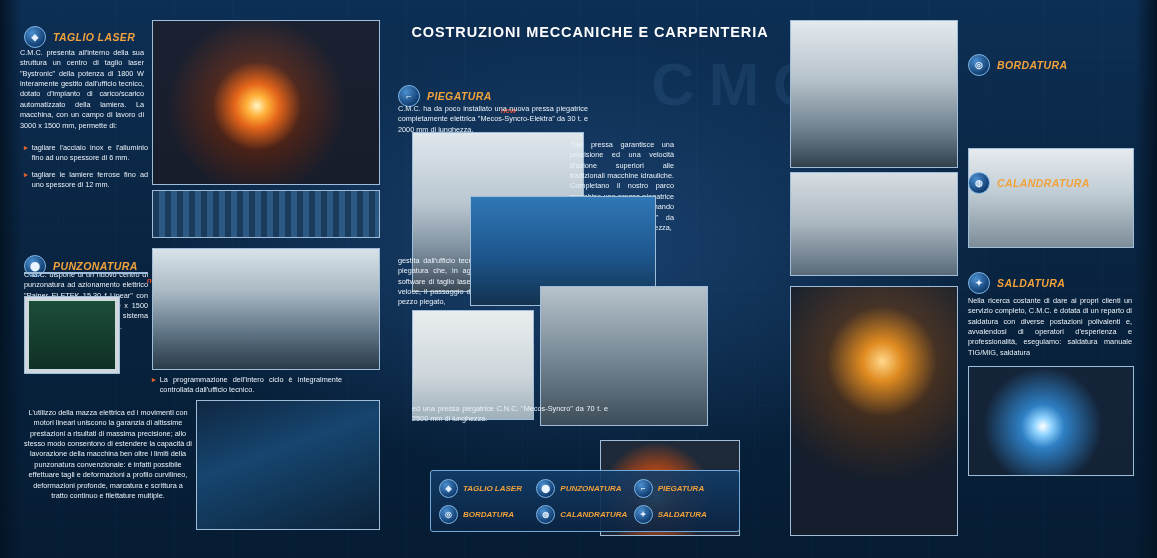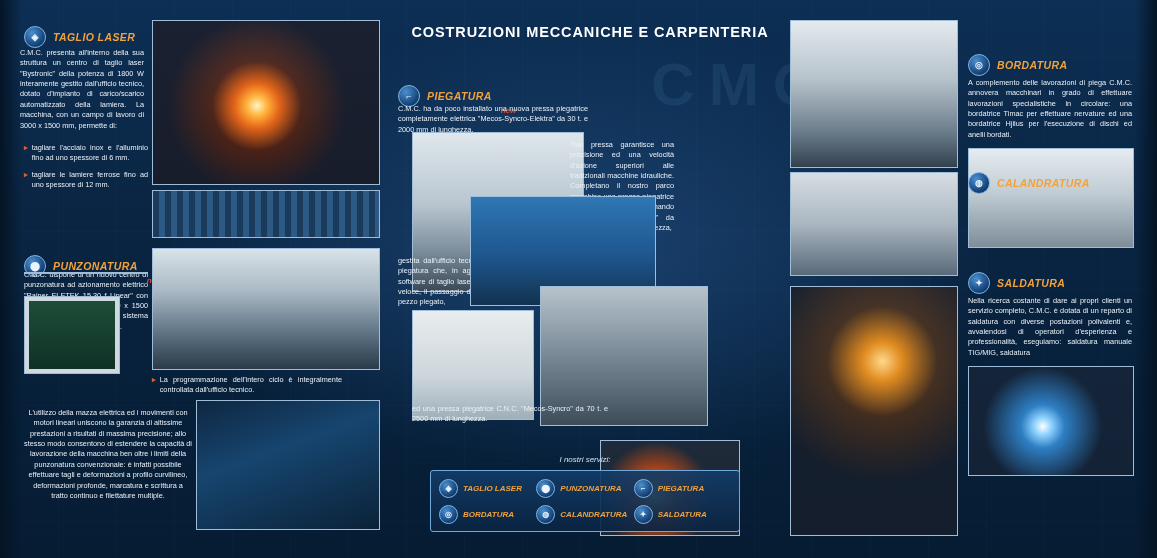"A complemento delle lavorazioni di" div.txt { html: <div>A complemento delle lavorazioni di piega C.M.C. annovera macchinari in grado di effettuare lavorazioni specialistiche in circolare: una bordatrice Timac per effettuare nervature ed una bordatrice Hjilus per l'esecuzione di dischi ed anelli bordati.</div> -> none }
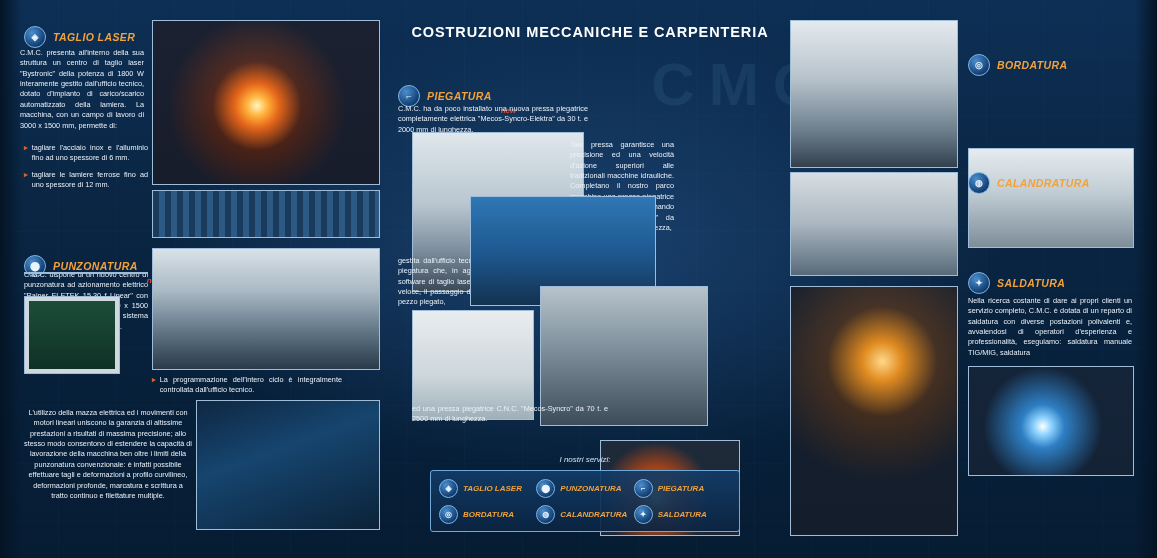"I nostri servizi:" div.services-title { html: <div>I nostri servizi:</div> -> none }
